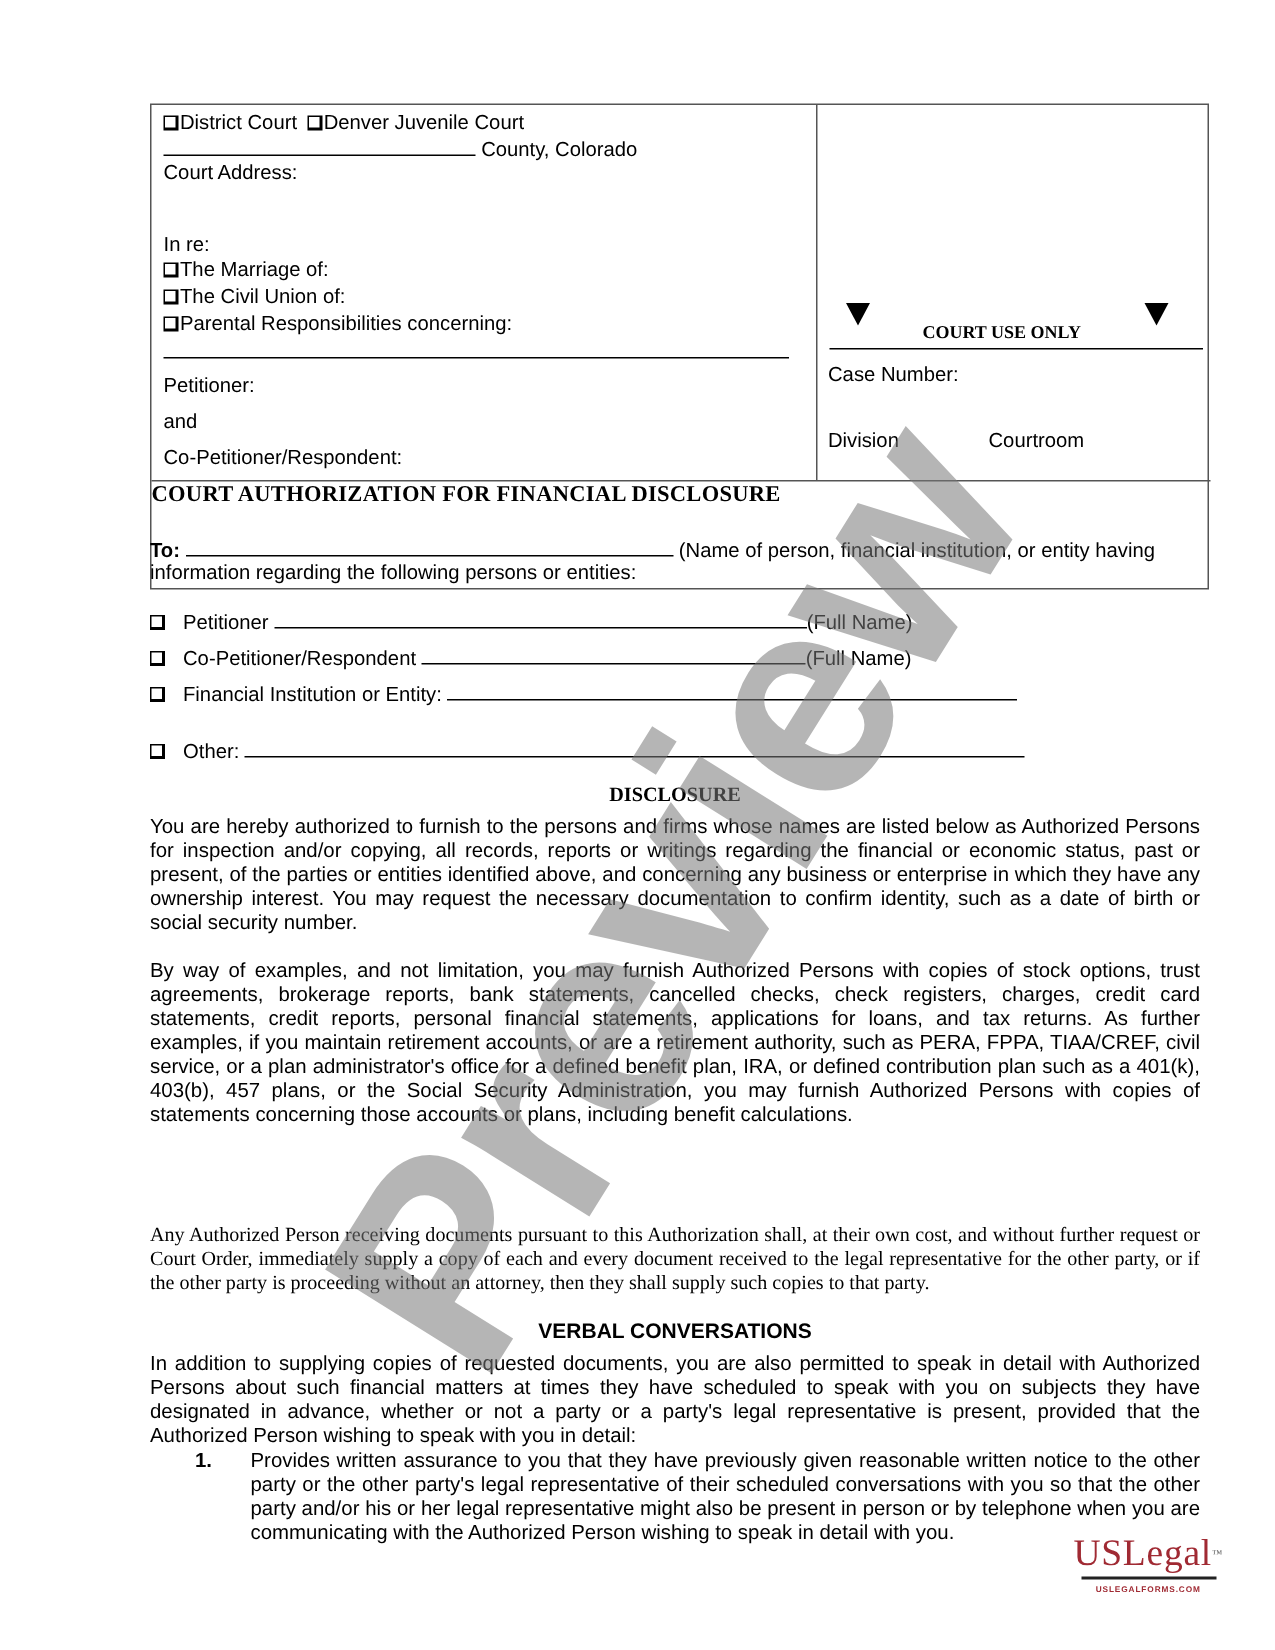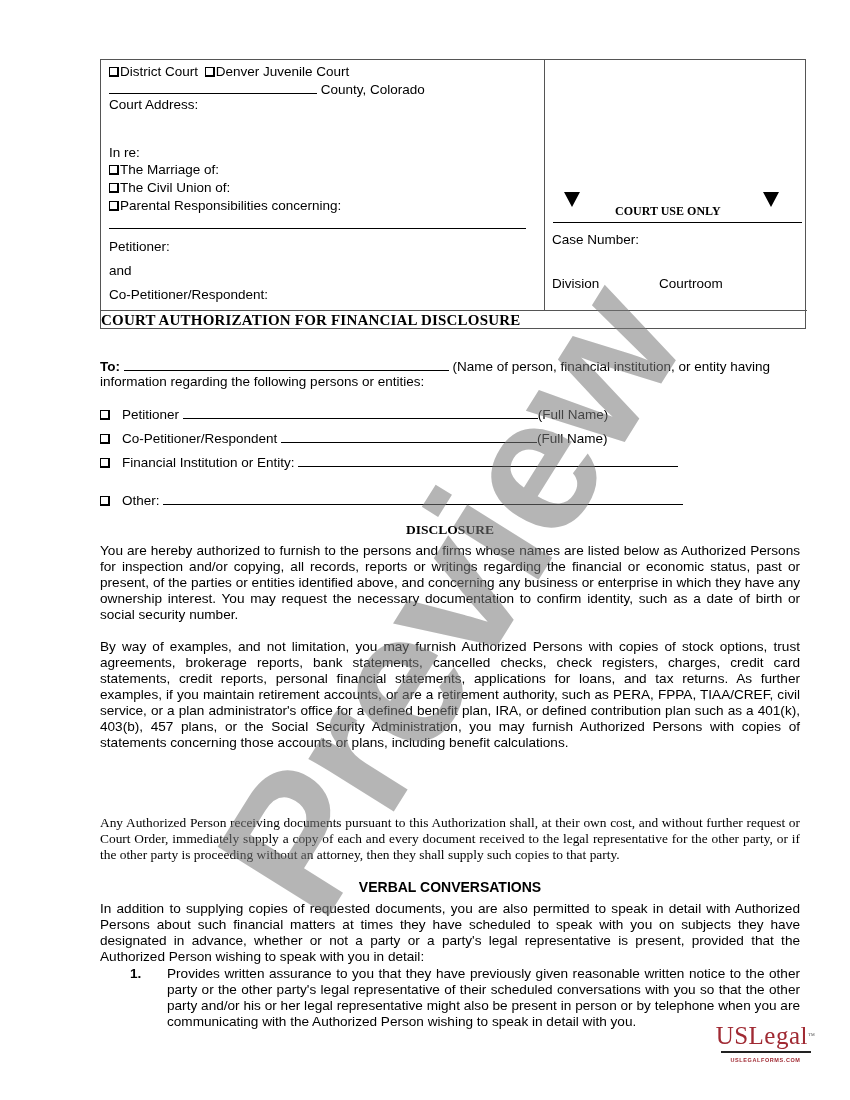"District Court Denver Juvenile Court" .caption { height: 270px -> 324px; top: 59px -> 69px }
